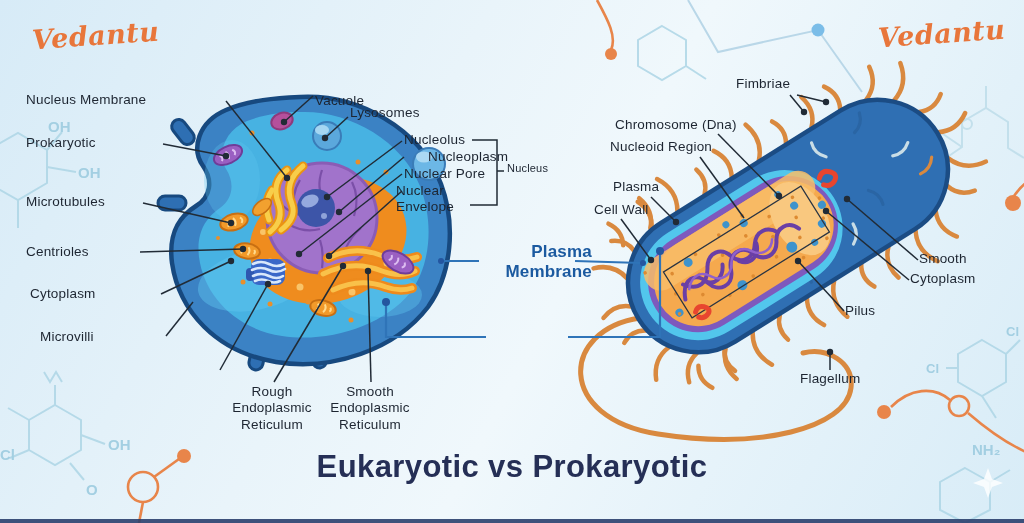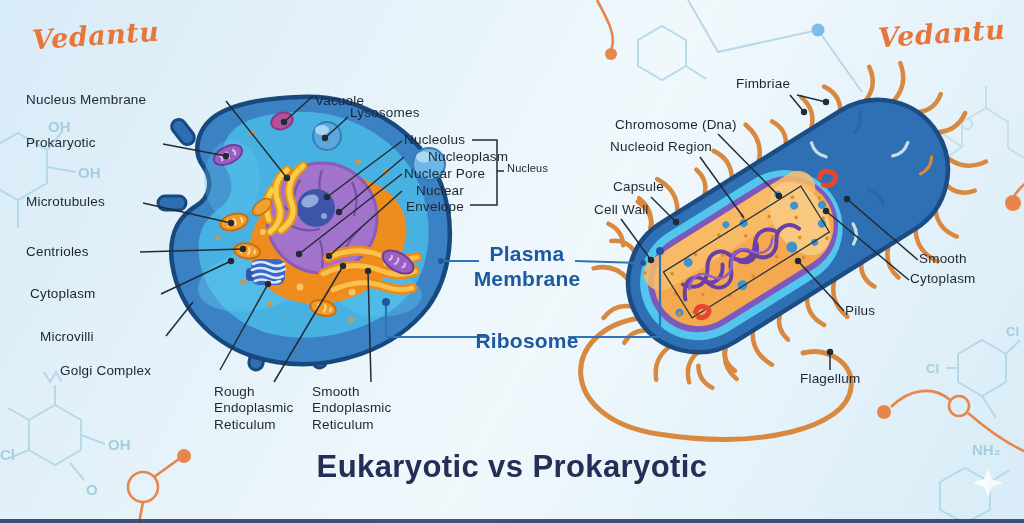"Nuclear Envelope" div.lbl { left: 384px -> 396px; text-align: right -> left }
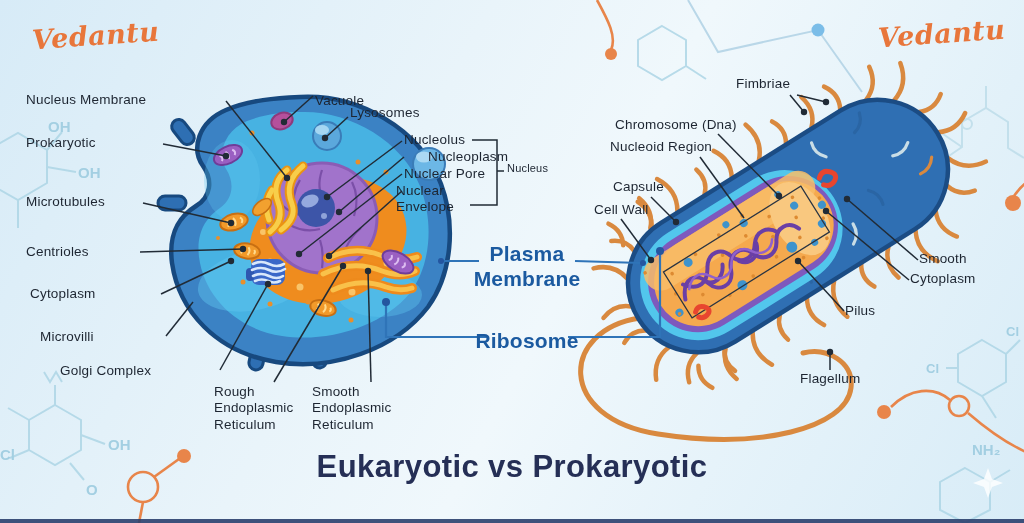"Capsule" div.lbl { text: Capsule -> Plasma }
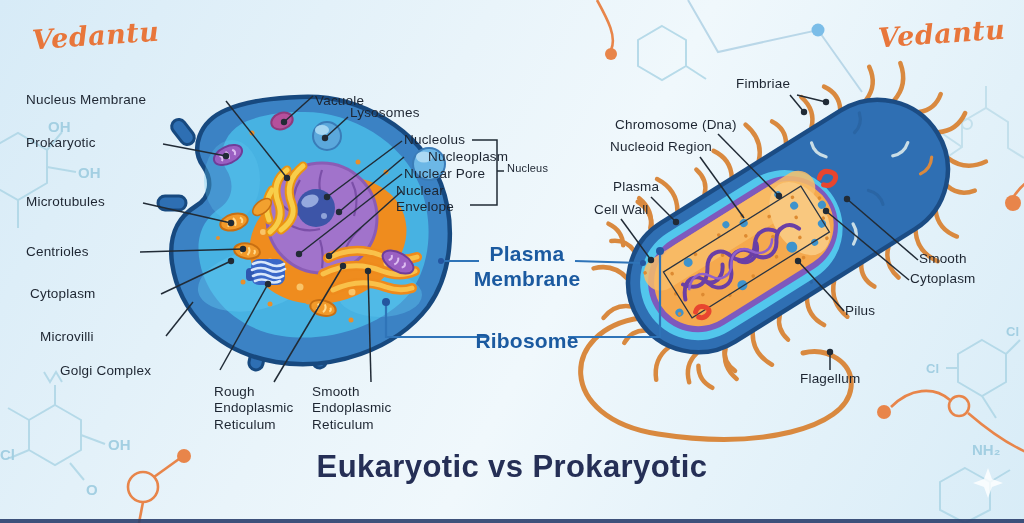"Plasma Membrane" .slbl { font-size: 21px -> 17px; text-align: center -> right }
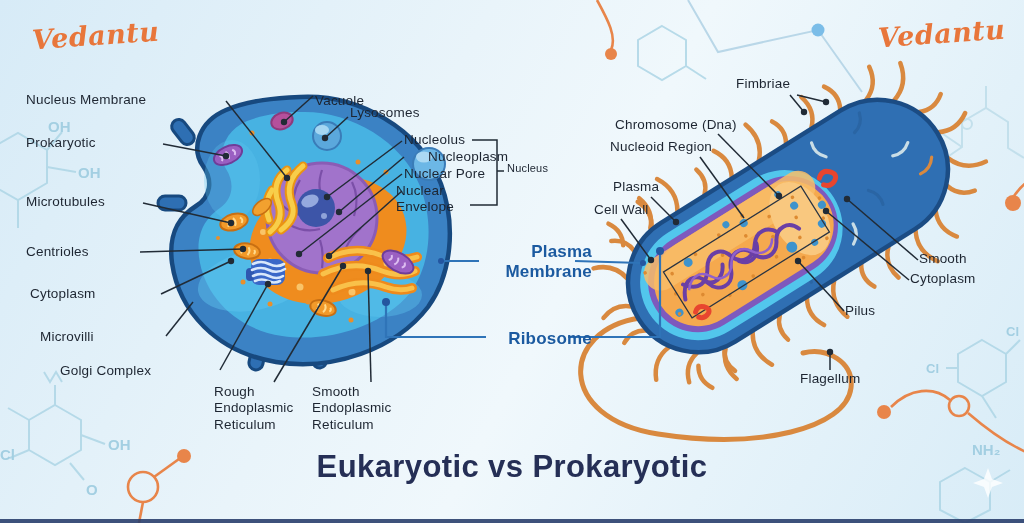"Ribosome" div.slbl { html: <div>Ribosome</div> -> none }
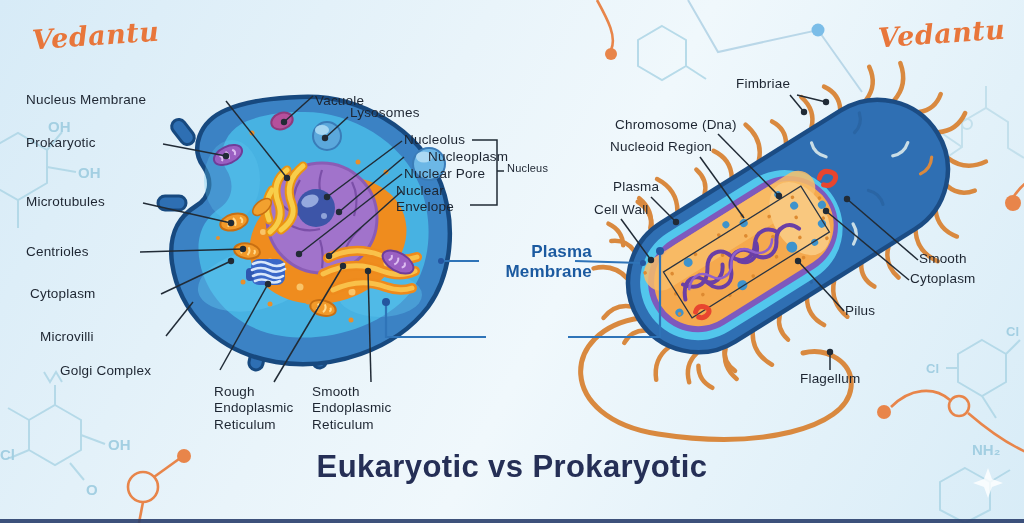"Golgi Complex" div.lbl { html: <div>Golgi Complex</div> -> none }
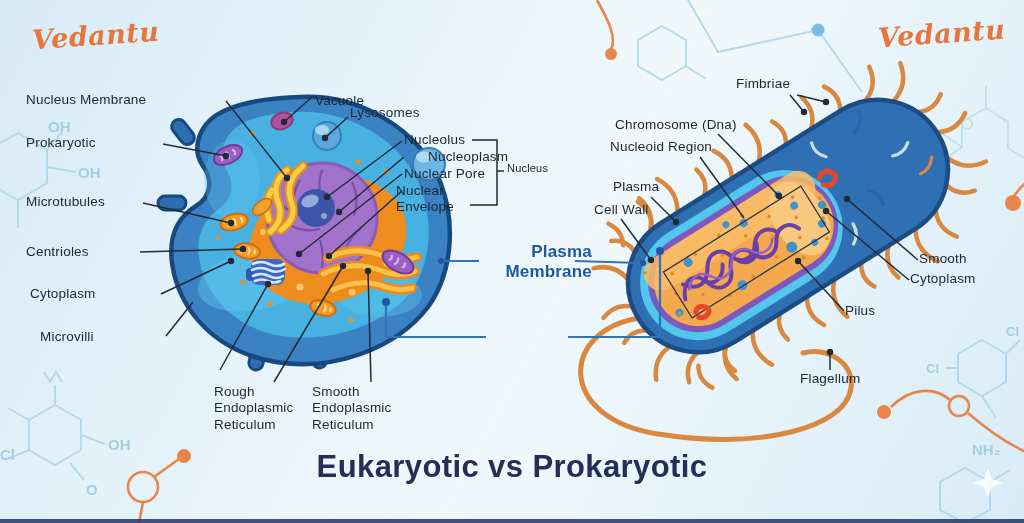"Rough Endoplasmic Reticulum" .lbl.wrap { text-align: none -> center }
